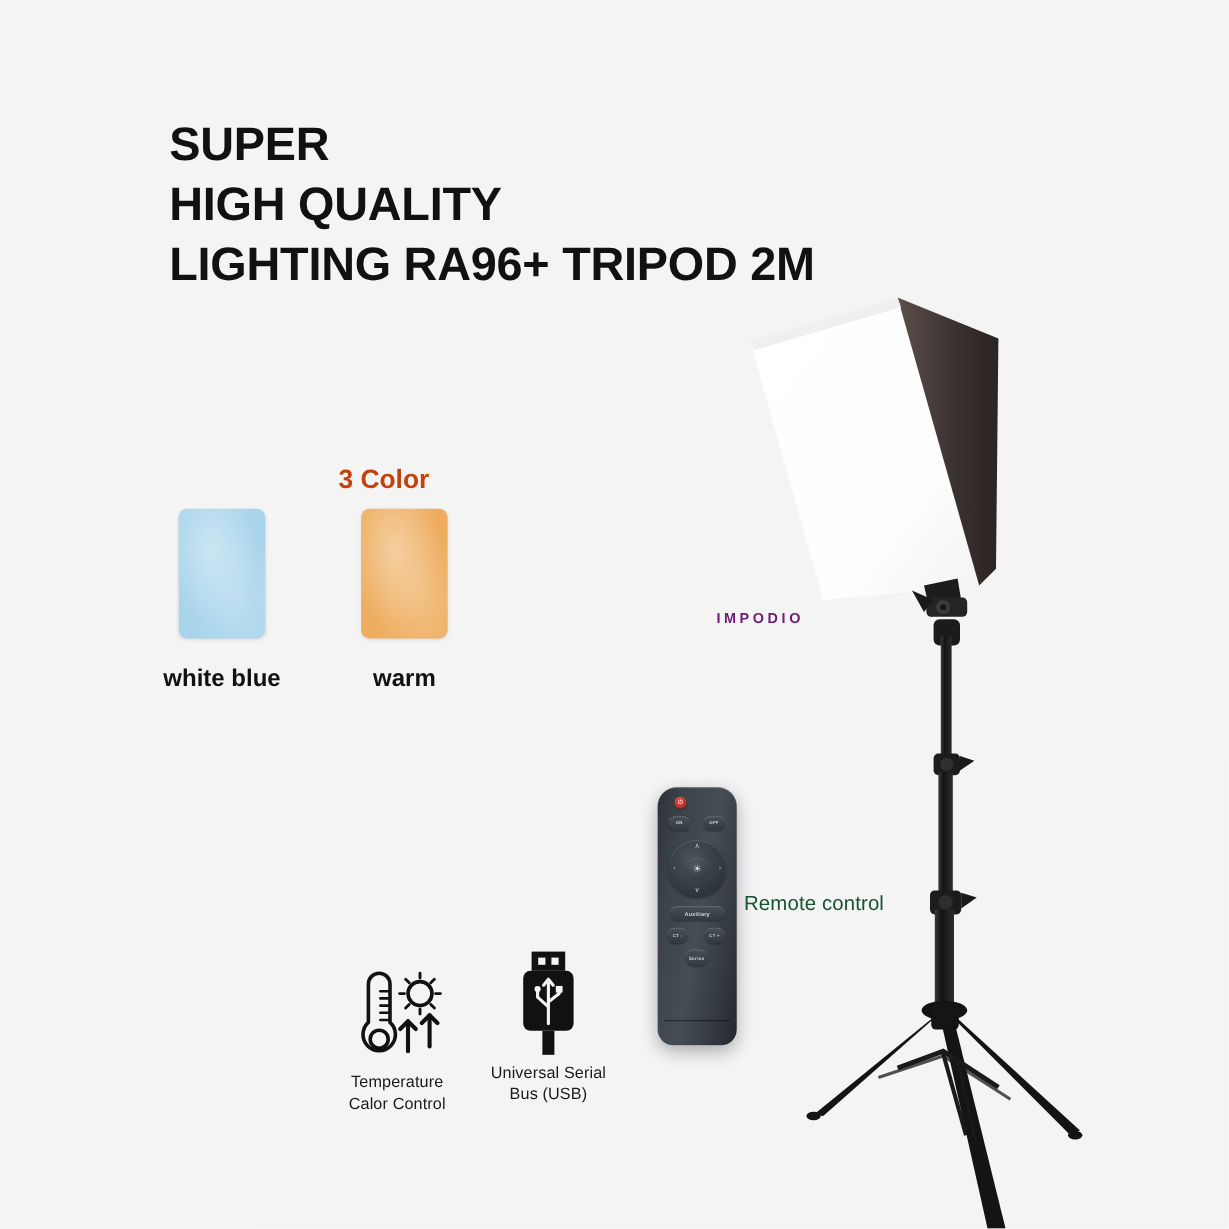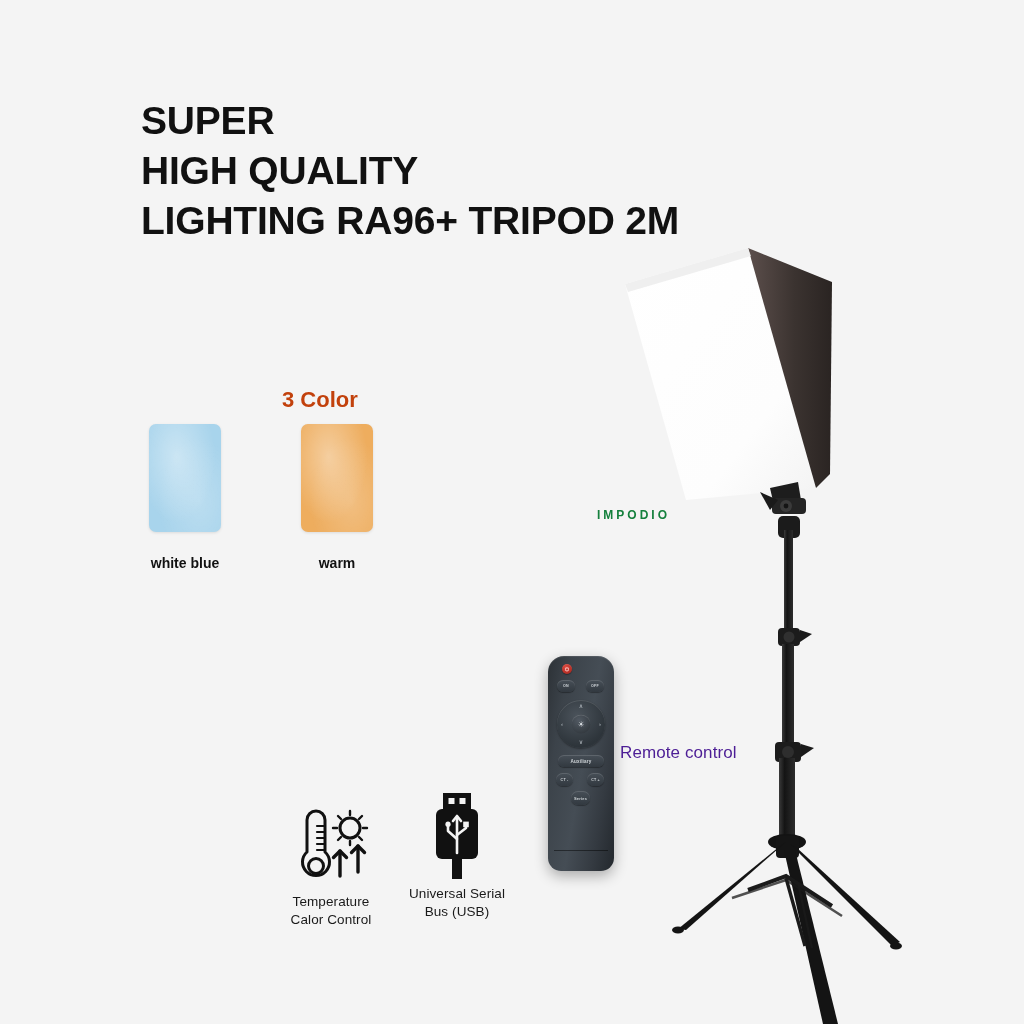"IMPODIO" div.watermark { color: #15803d -> #701a75 }
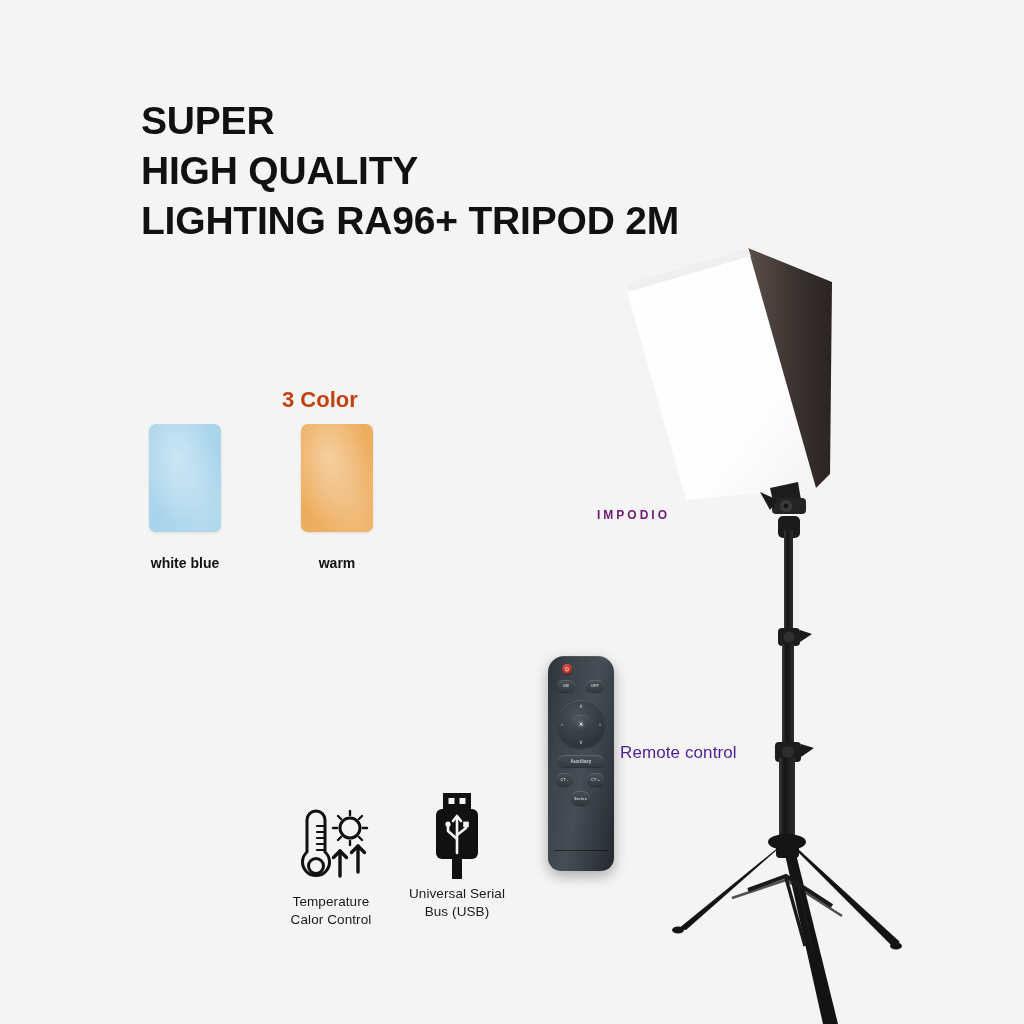"white blue" .swatch-label { font-size: 14px -> 20px }
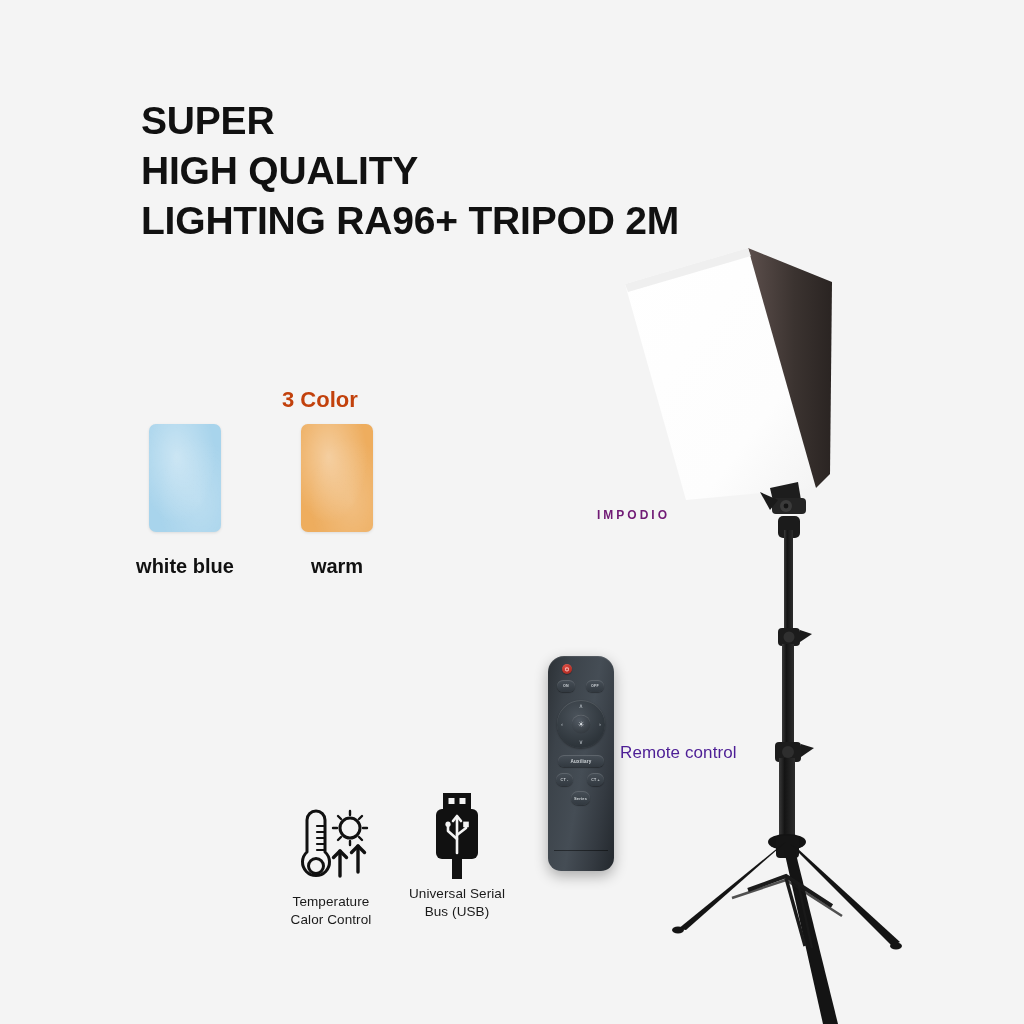"Remote control" .remote-caption { color: #4c1d95 -> #14532d }
